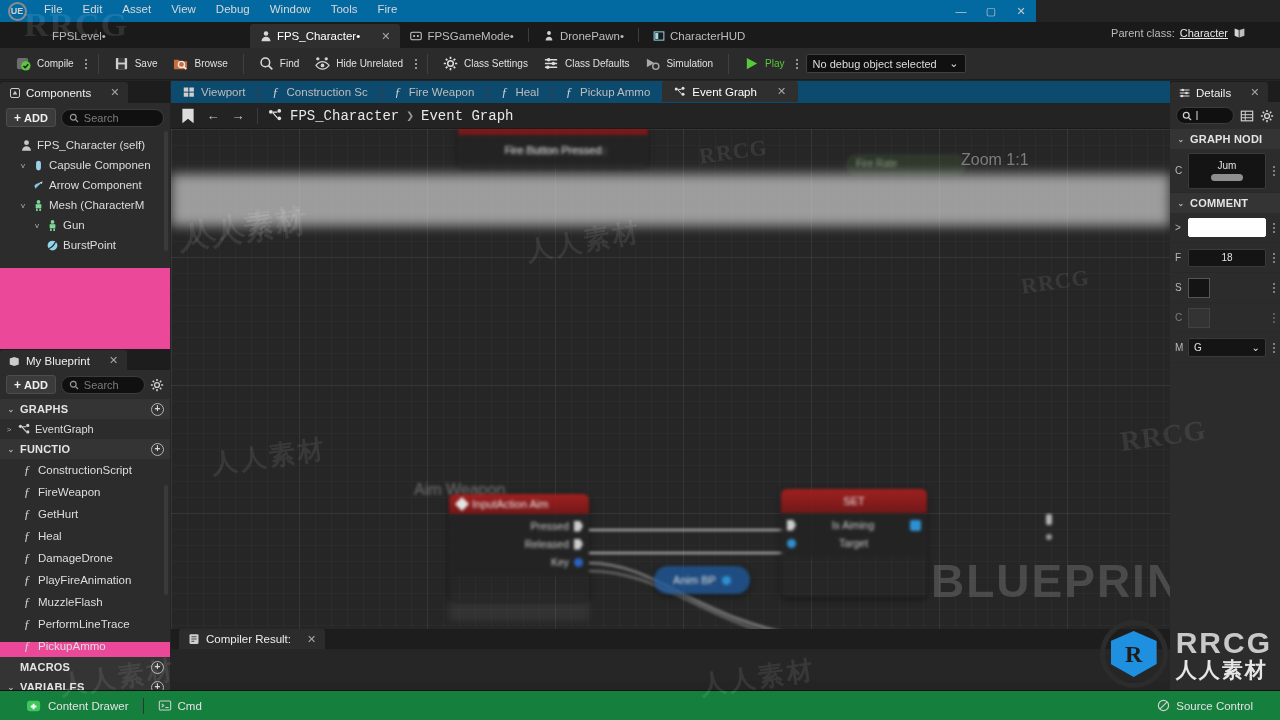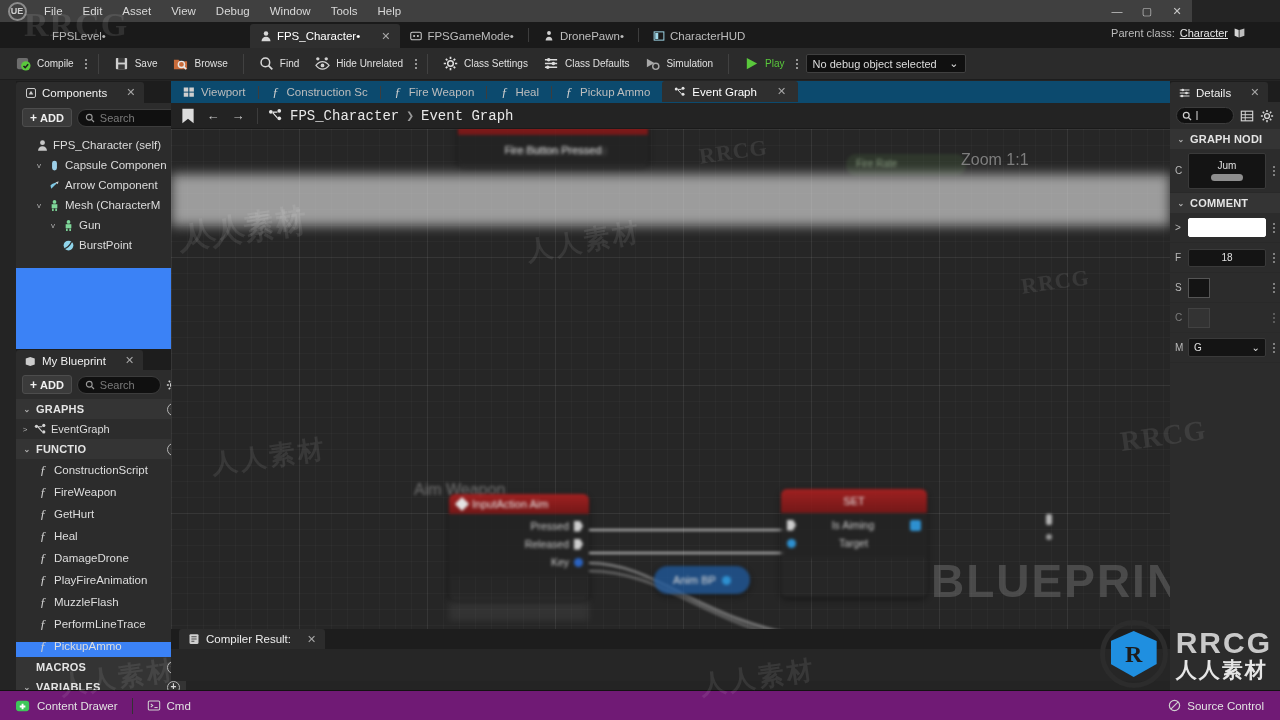"UE" .titlebar { align-items: center -> flex-start; background: #404040 -> #0369a1; width: 1192px -> 1036px }
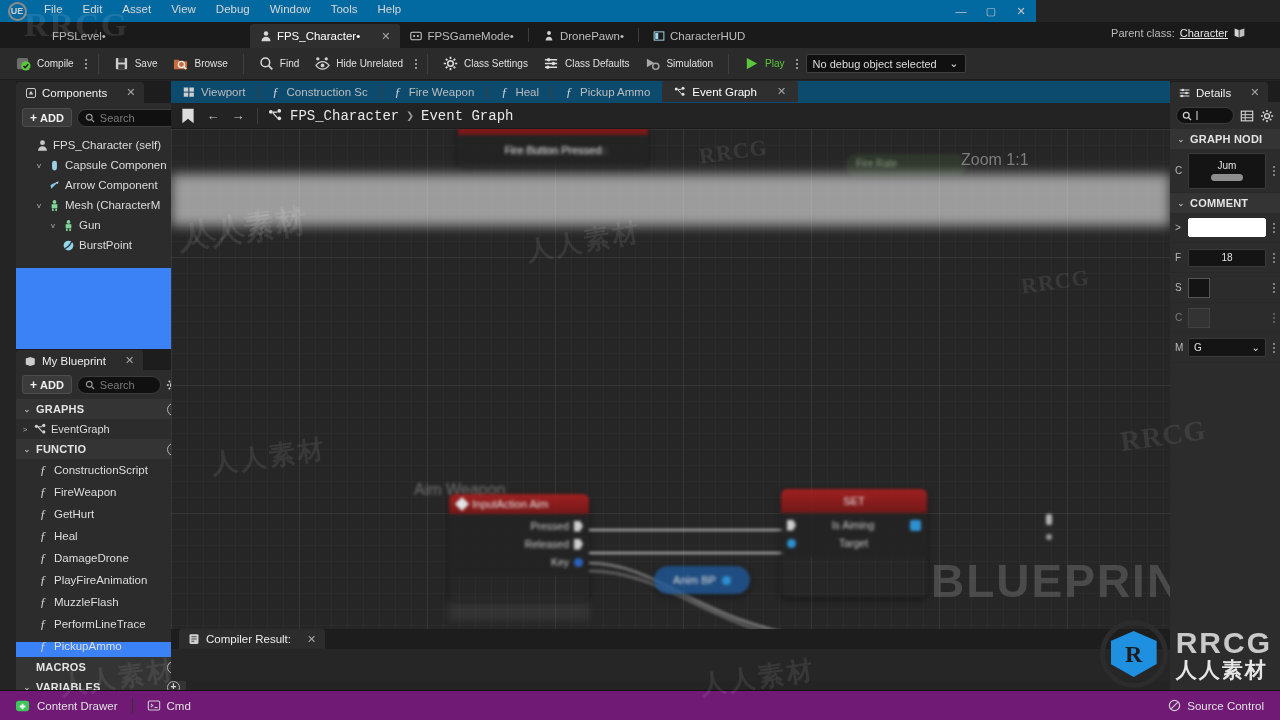"Help" div.menu-item { text: Help -> Fire }
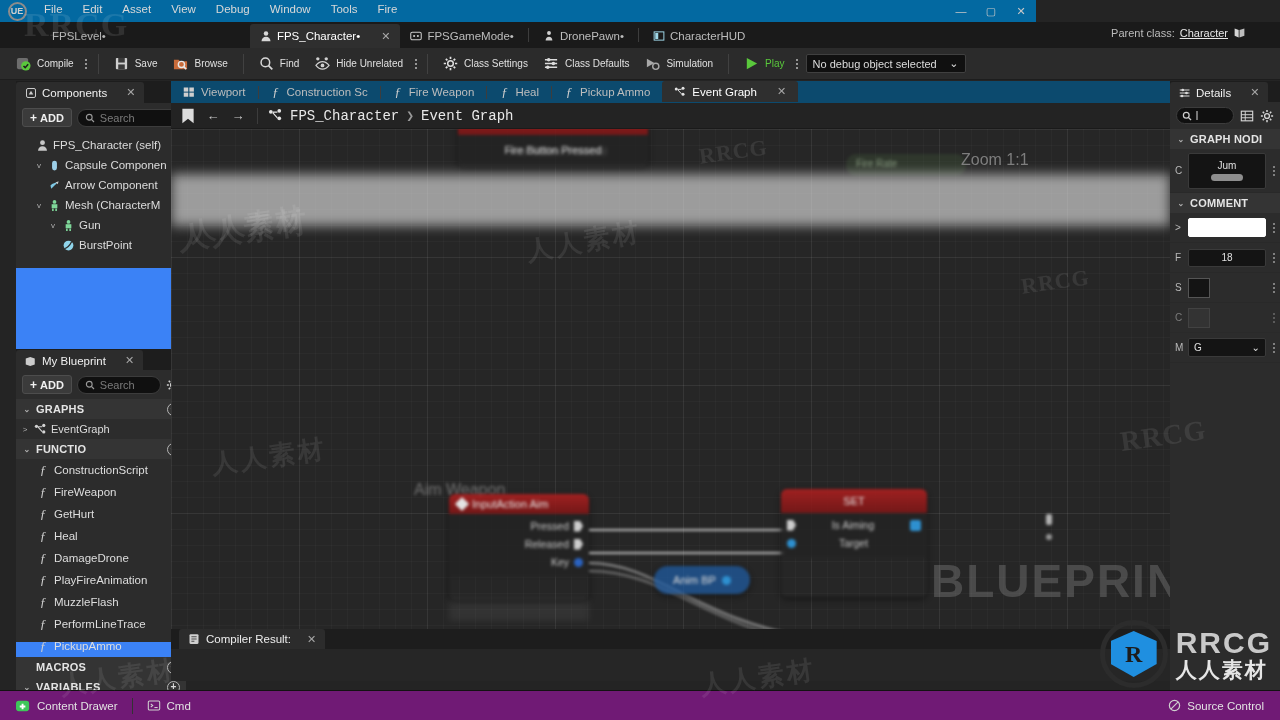"Components" .left { background: #3b82f6 -> #ec4899; left: 16px -> 0 }
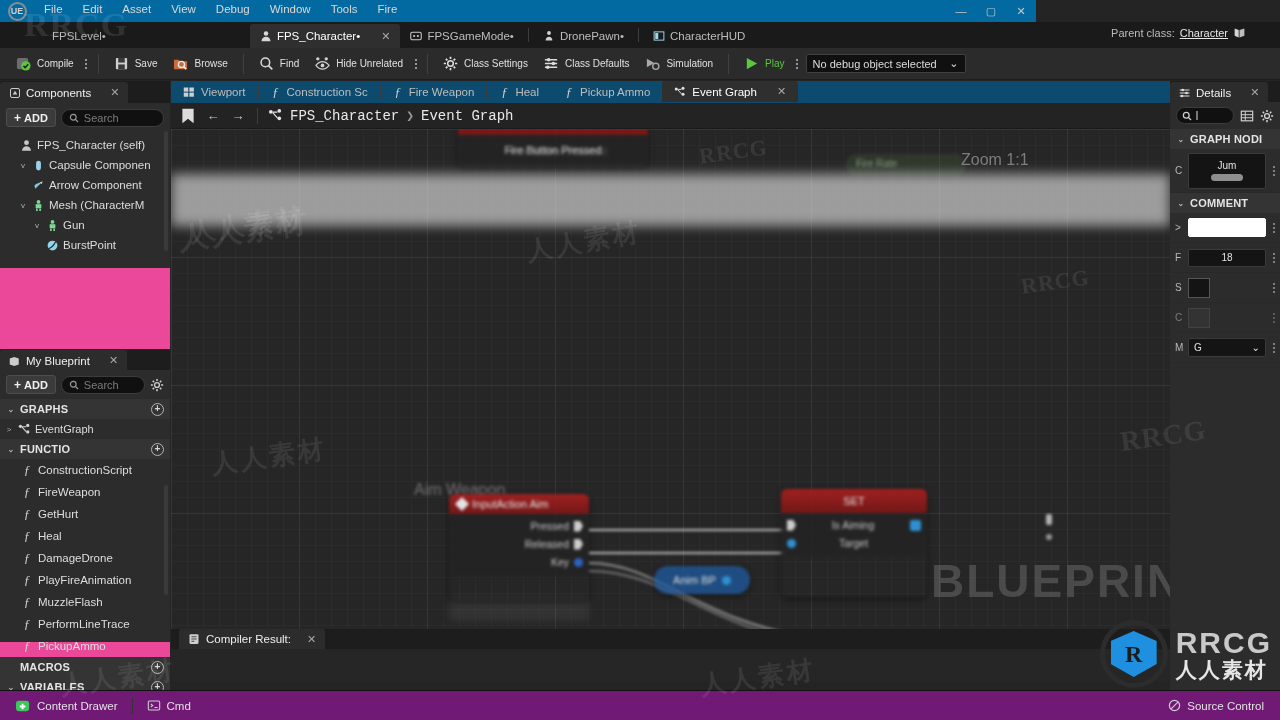"Content Drawer" .statusbar { background: #701a75 -> #15803d; padding: 0 8px -> 0 19px }
